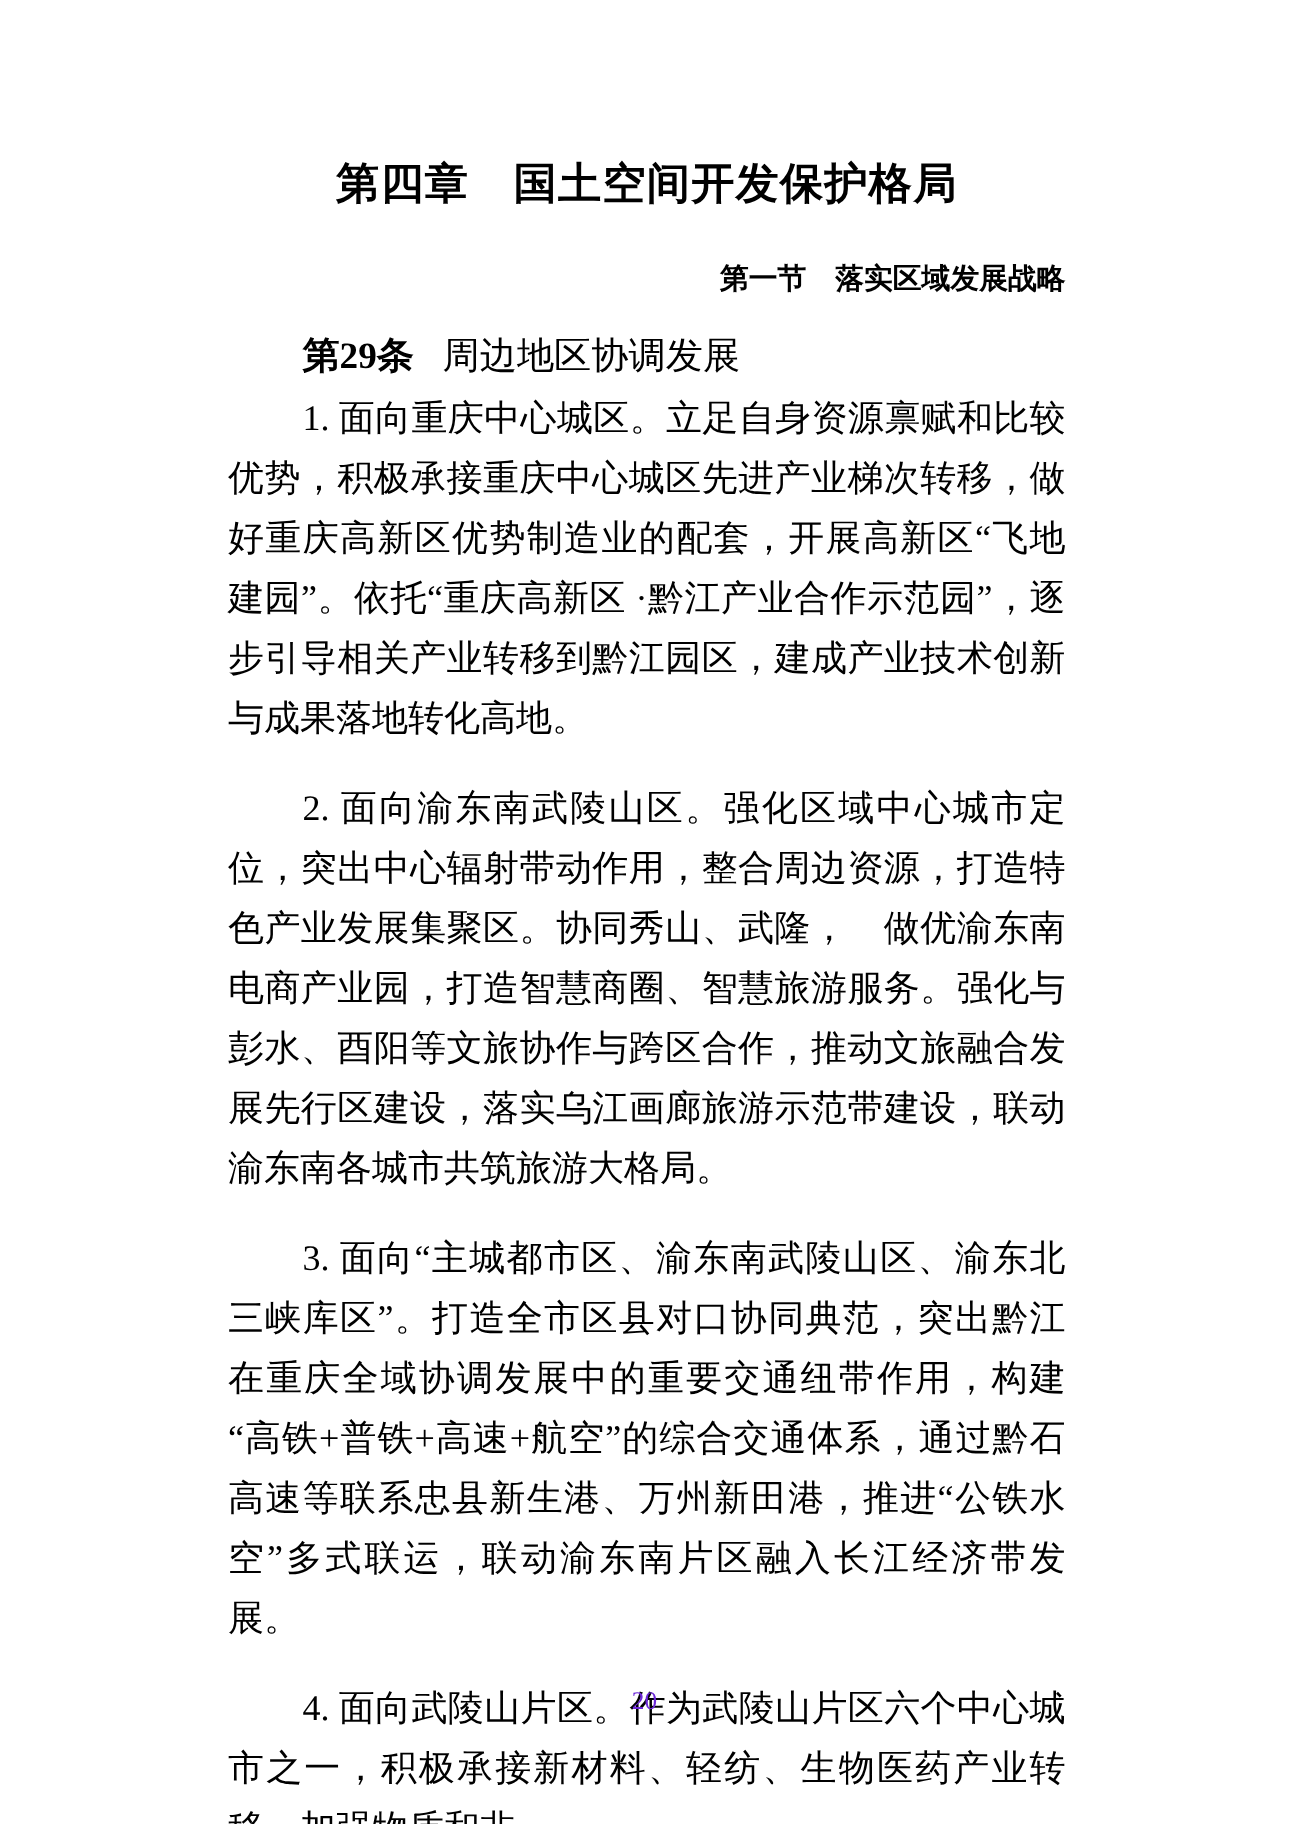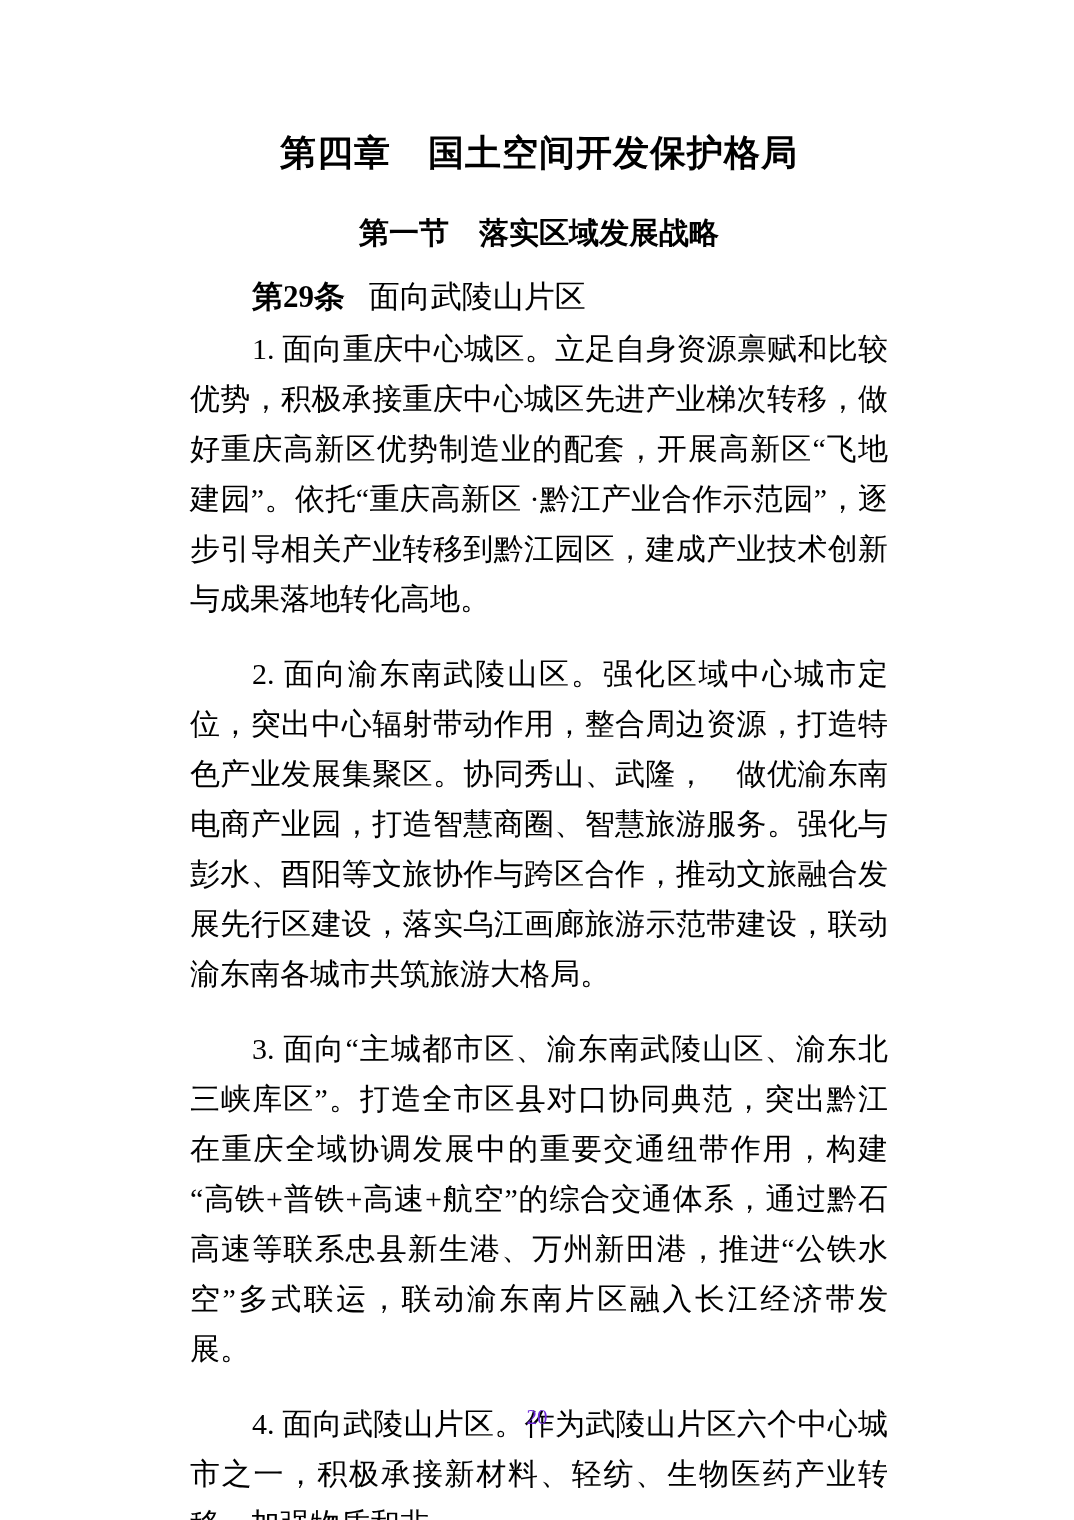"第一节 落实区域发展战略" .section-title { font-size: 30px -> 24px; text-align: center -> right }
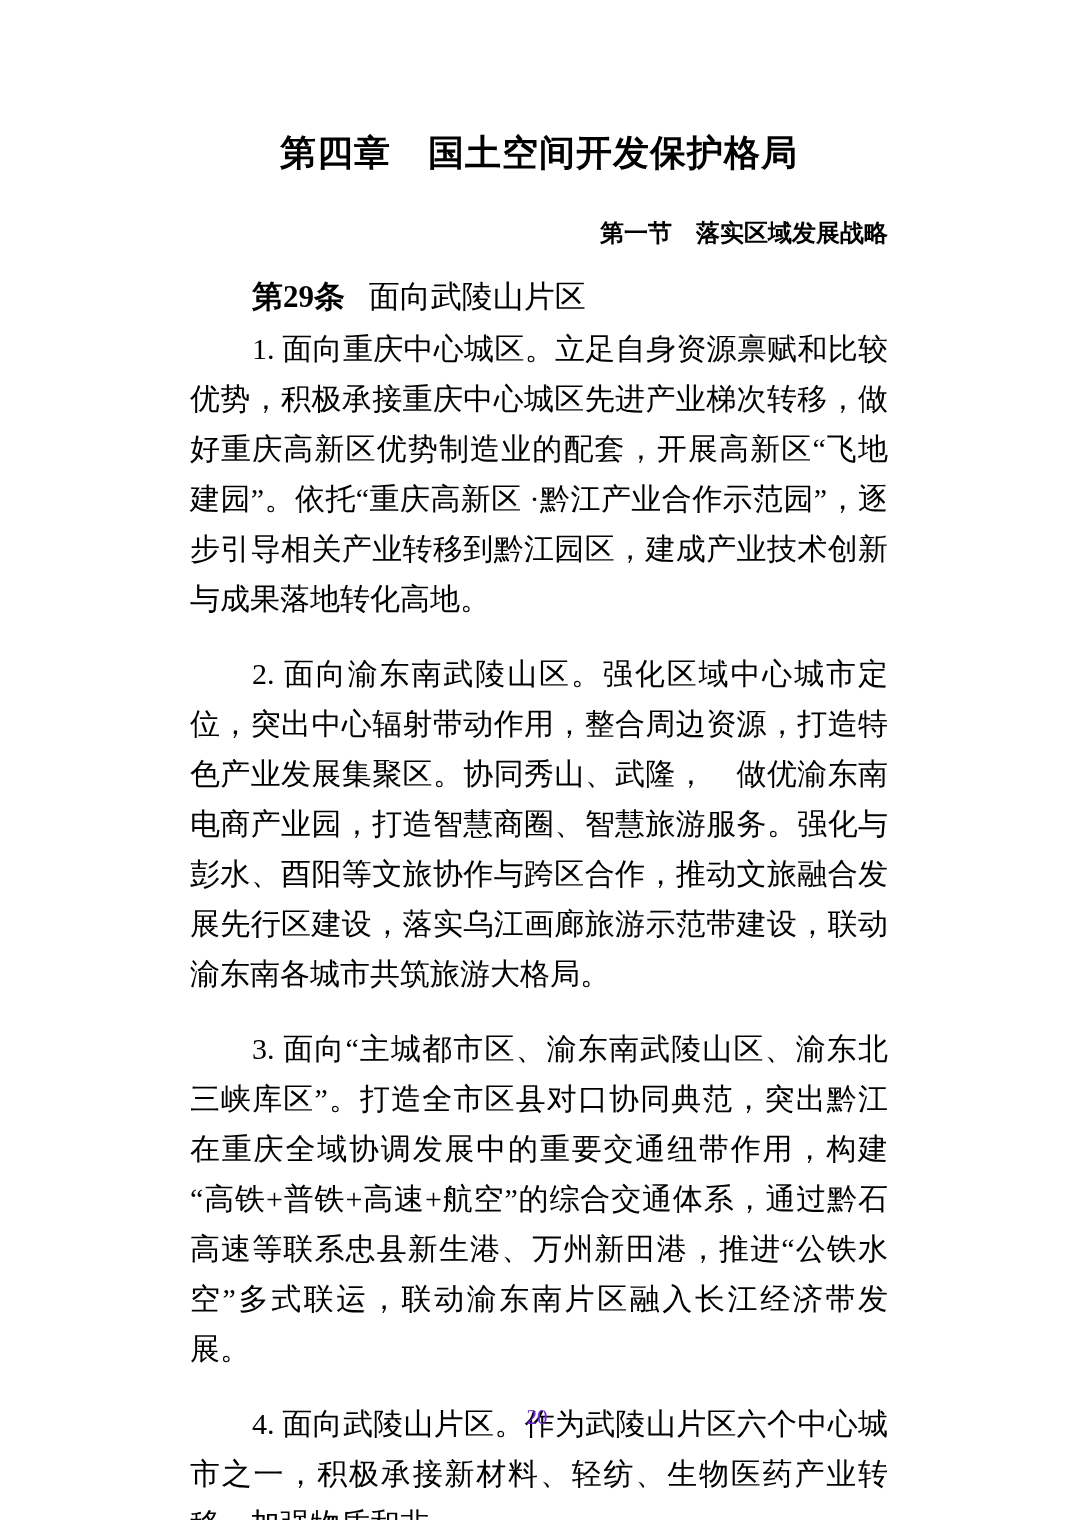"面向武陵山片区" span.article-title { text: 面向武陵山片区 -> 周边地区协调发展 }
